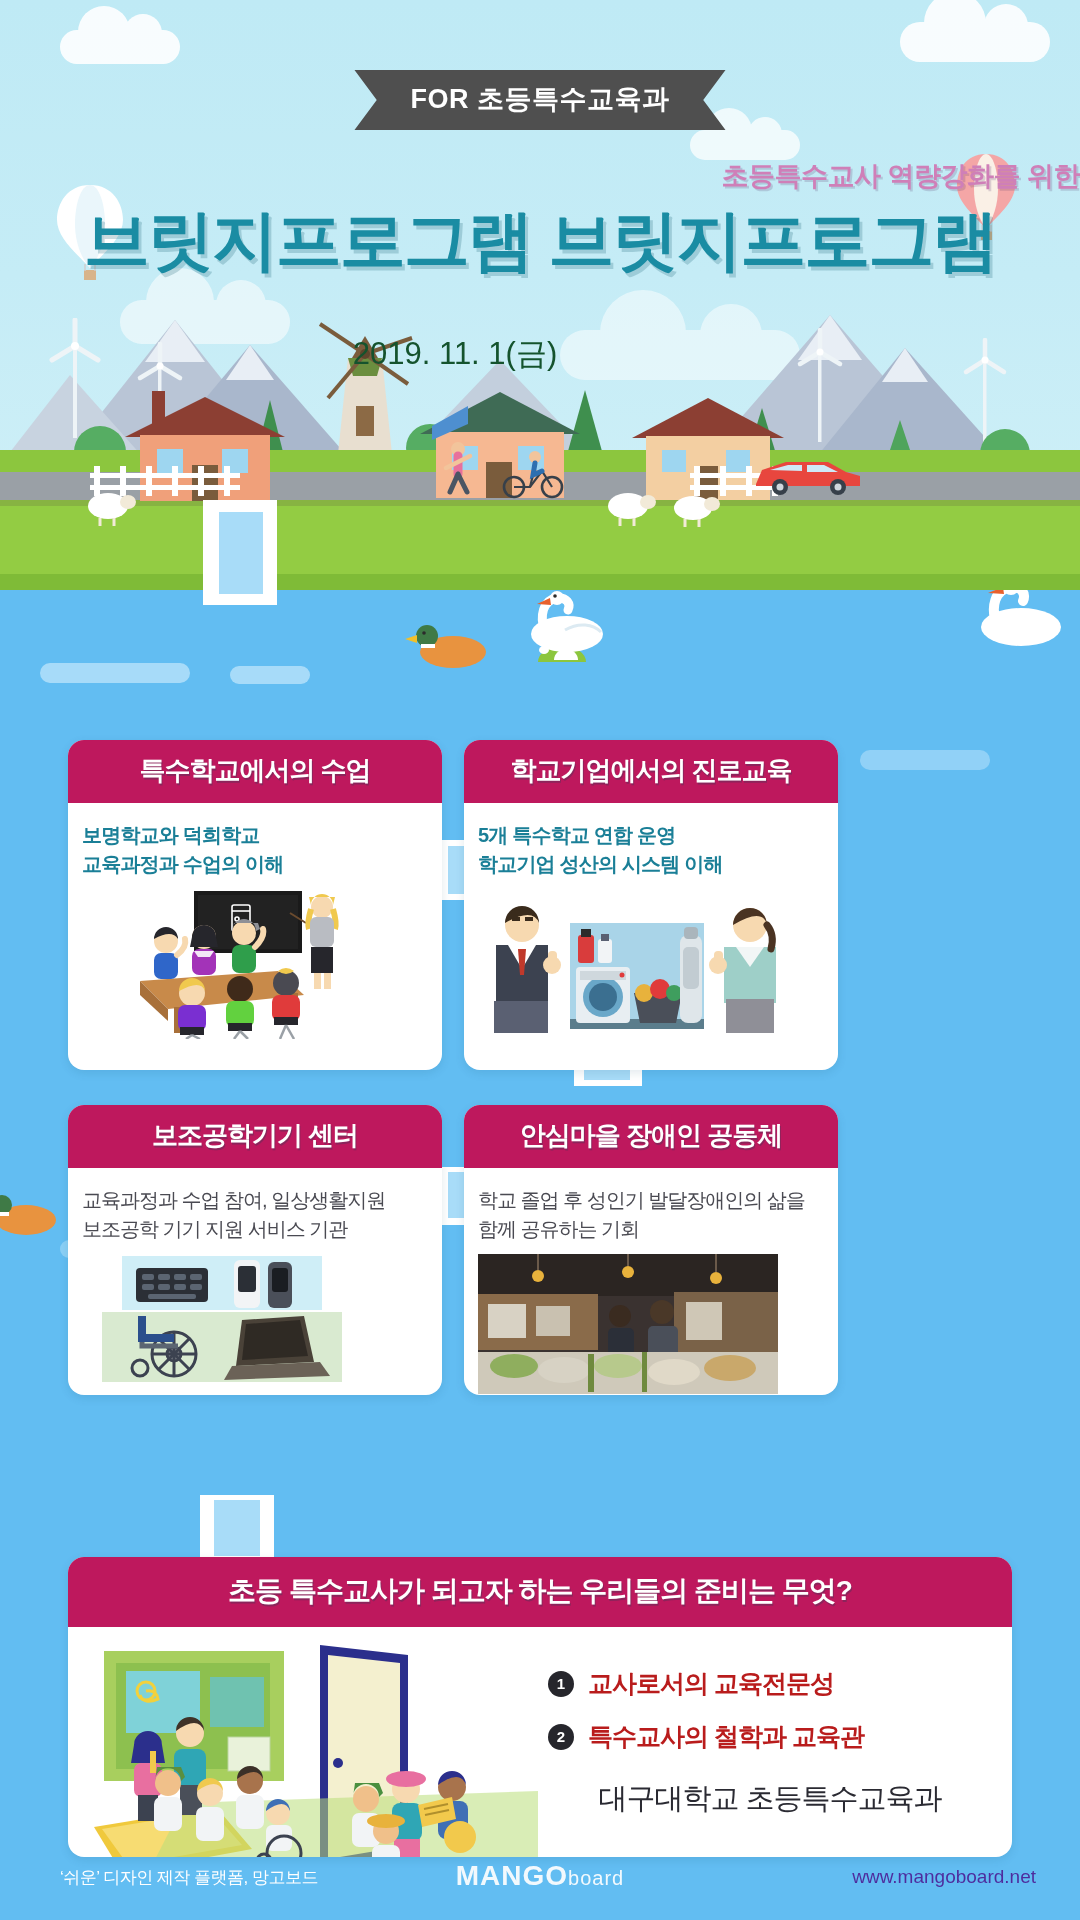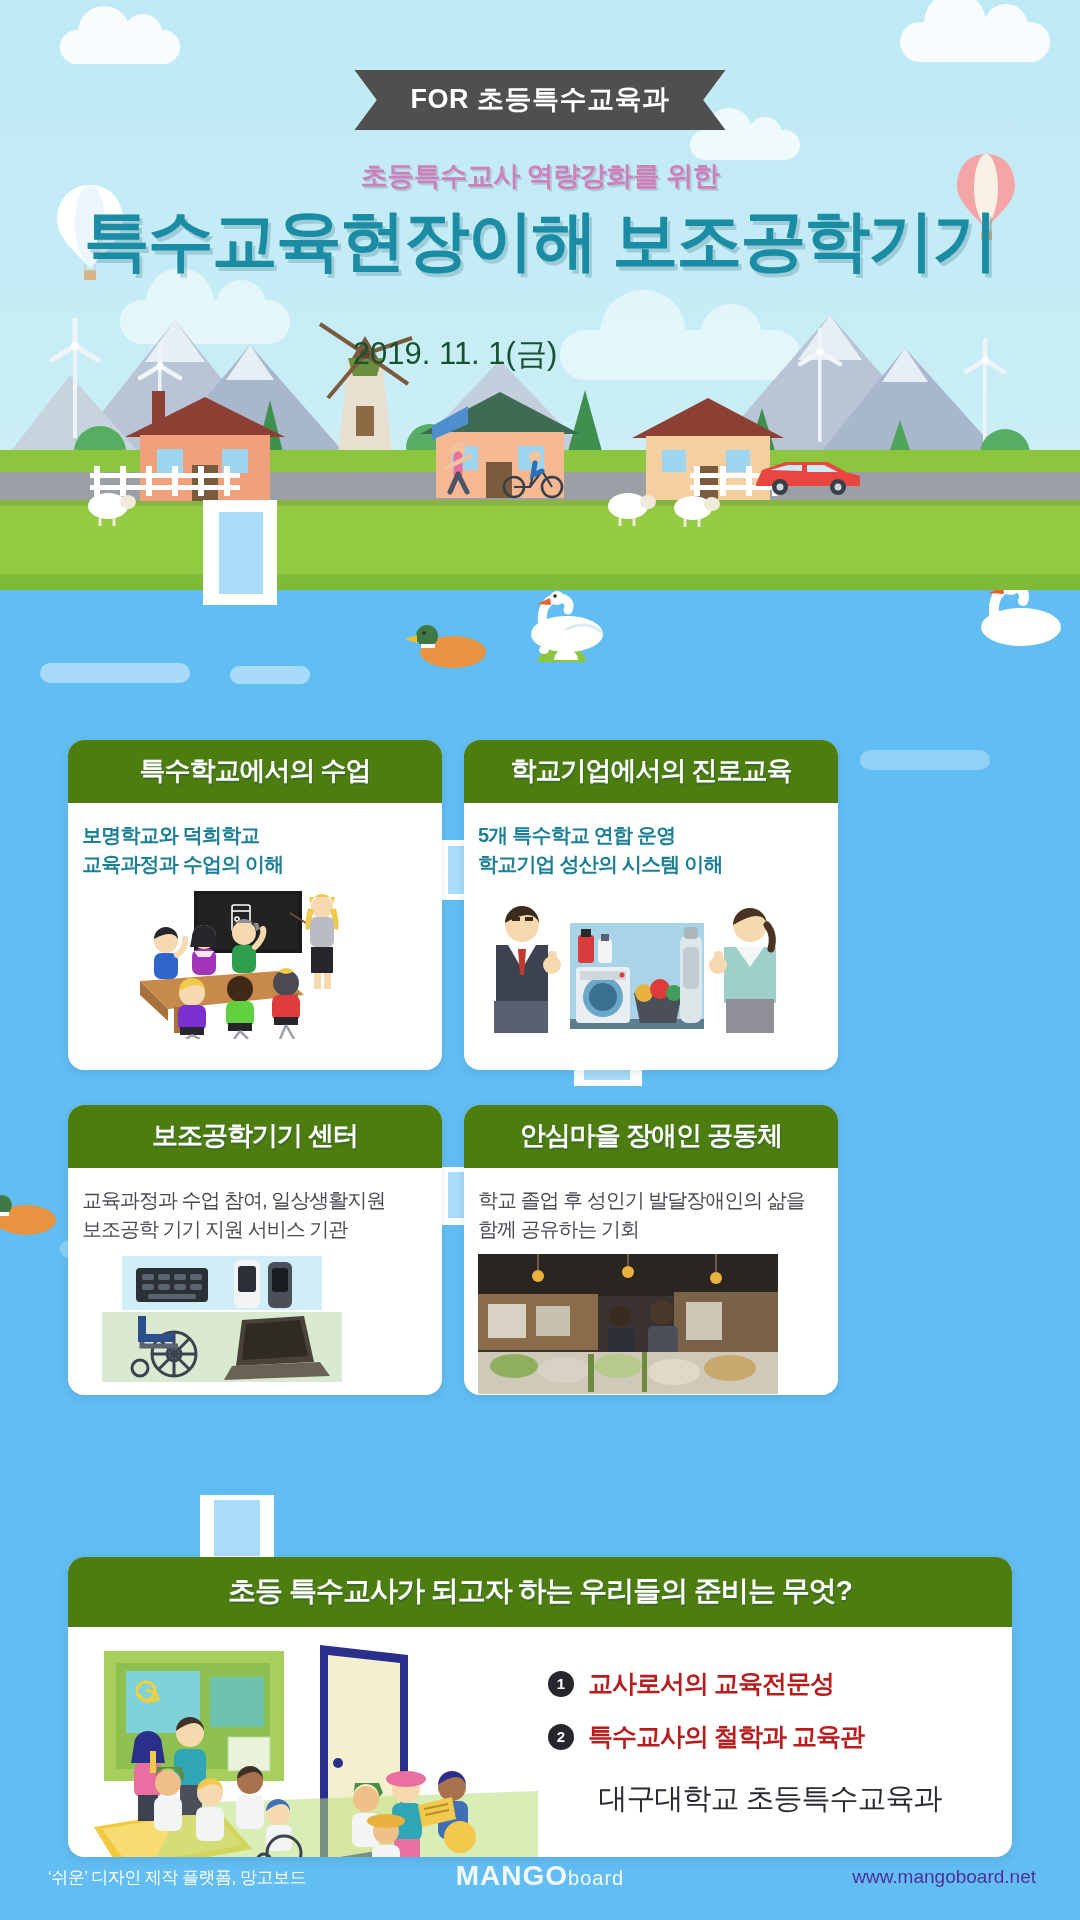"초등특수교사 역량강화를 위한" #subtitle { text-align: center -> right }
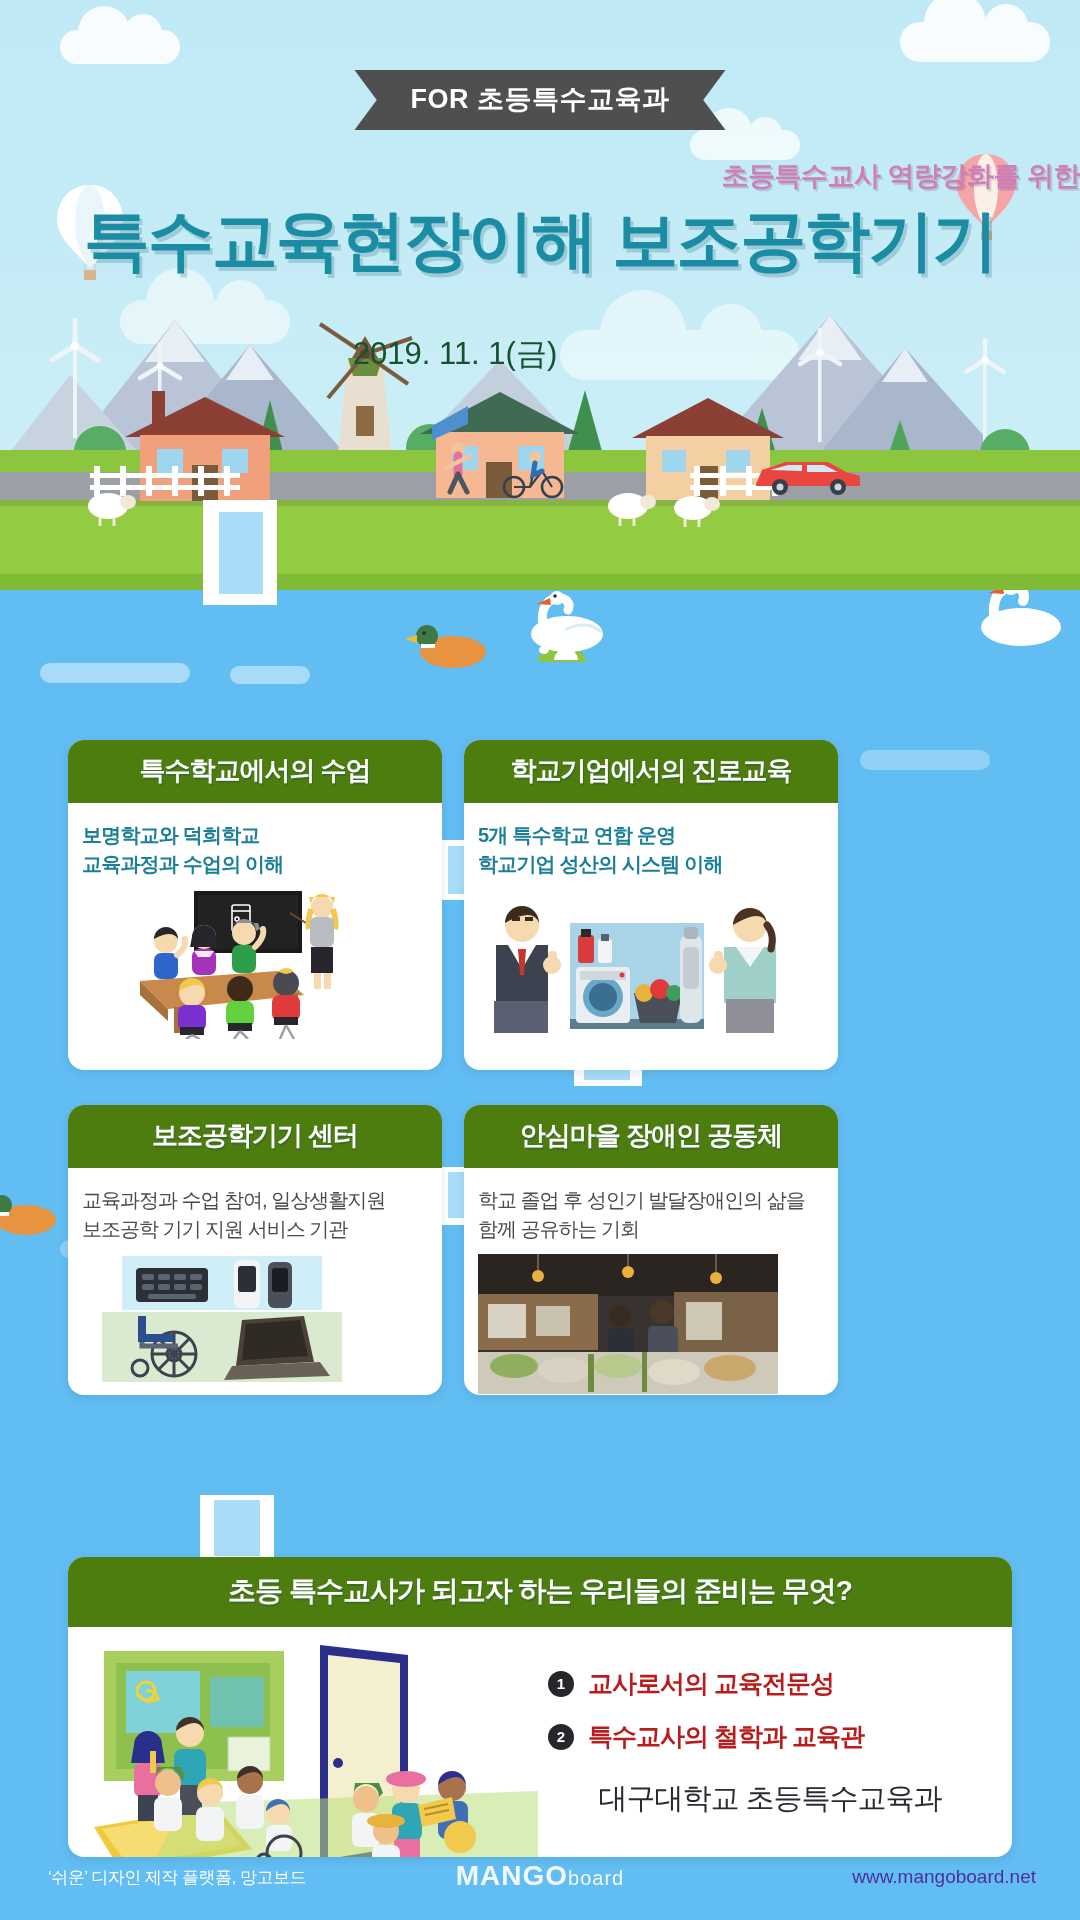"특수교육현장이해 보조공학기기" div { text: 특수교육현장이해 보조공학기기 -> 브릿지프로그램 브릿지프로그램 }
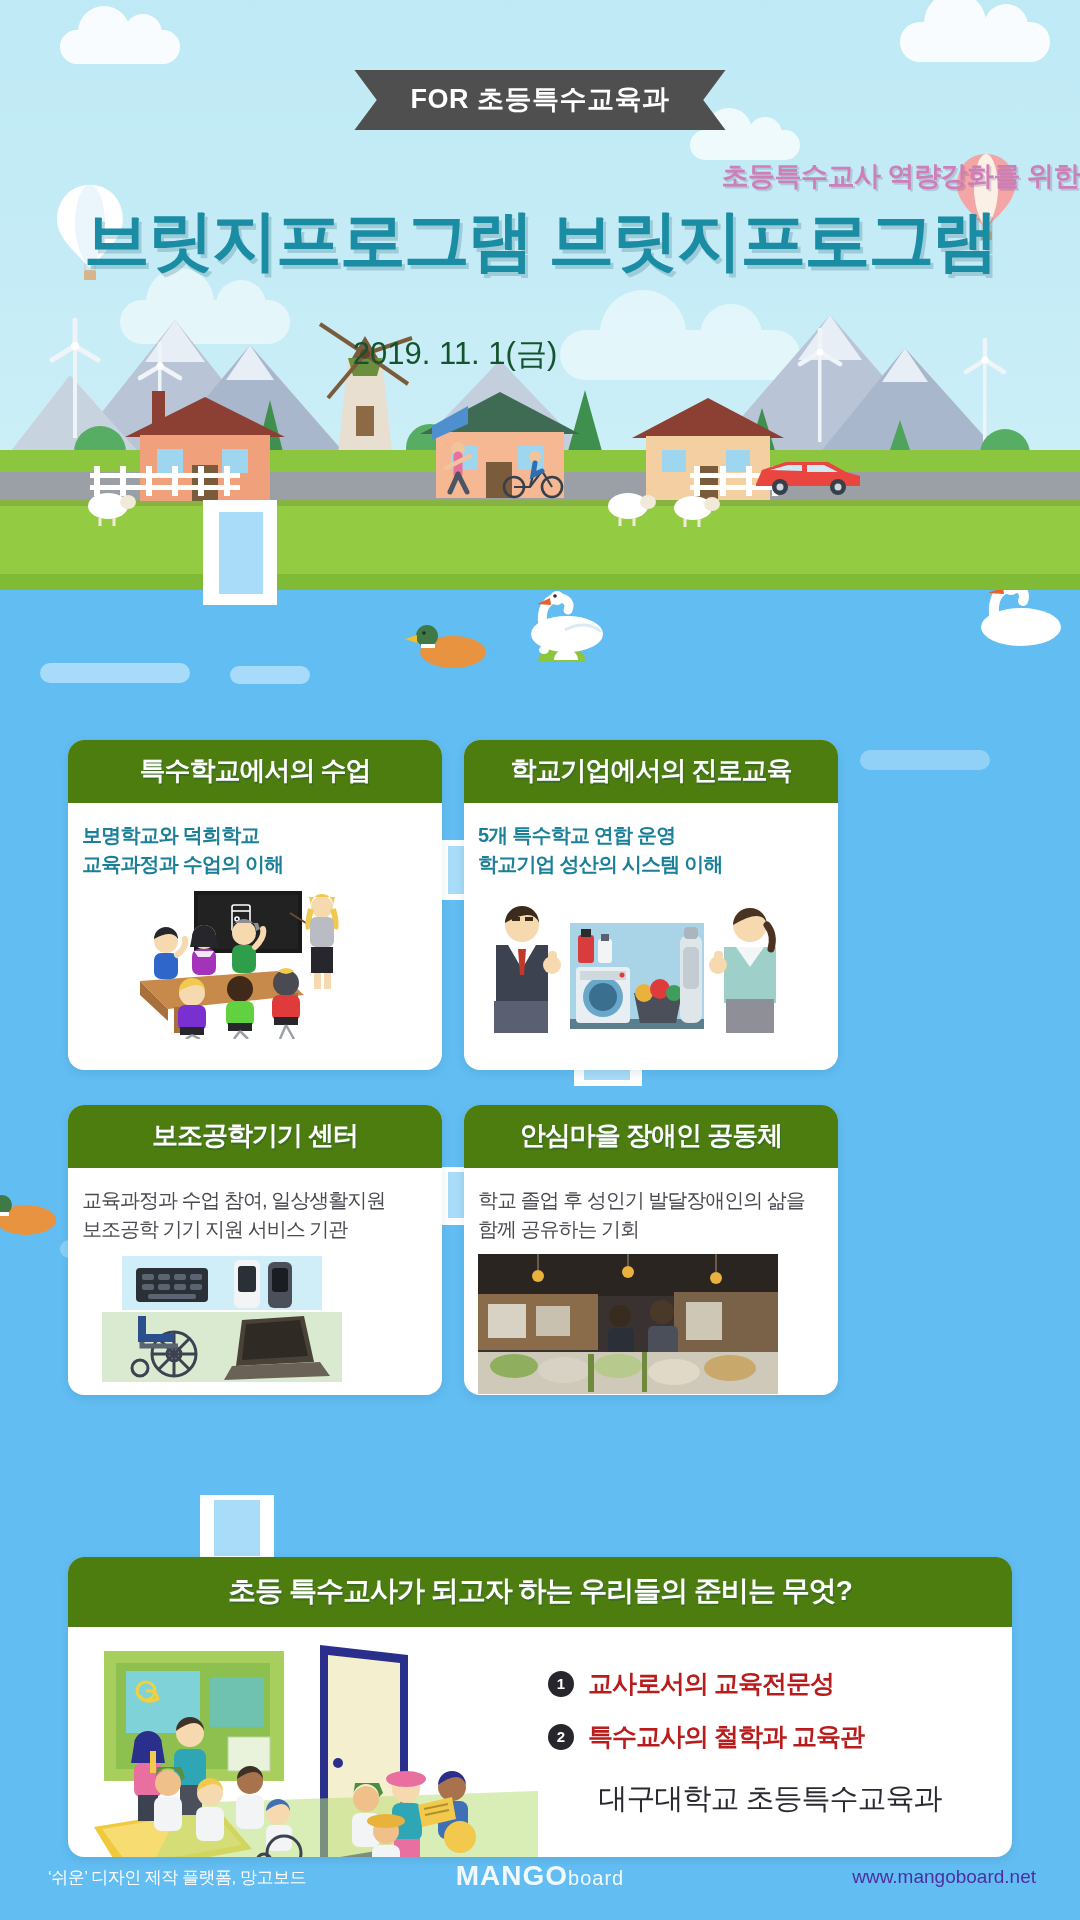"특수학교에서의 수업" .card-head { background: #4d7c0f -> #be185d }
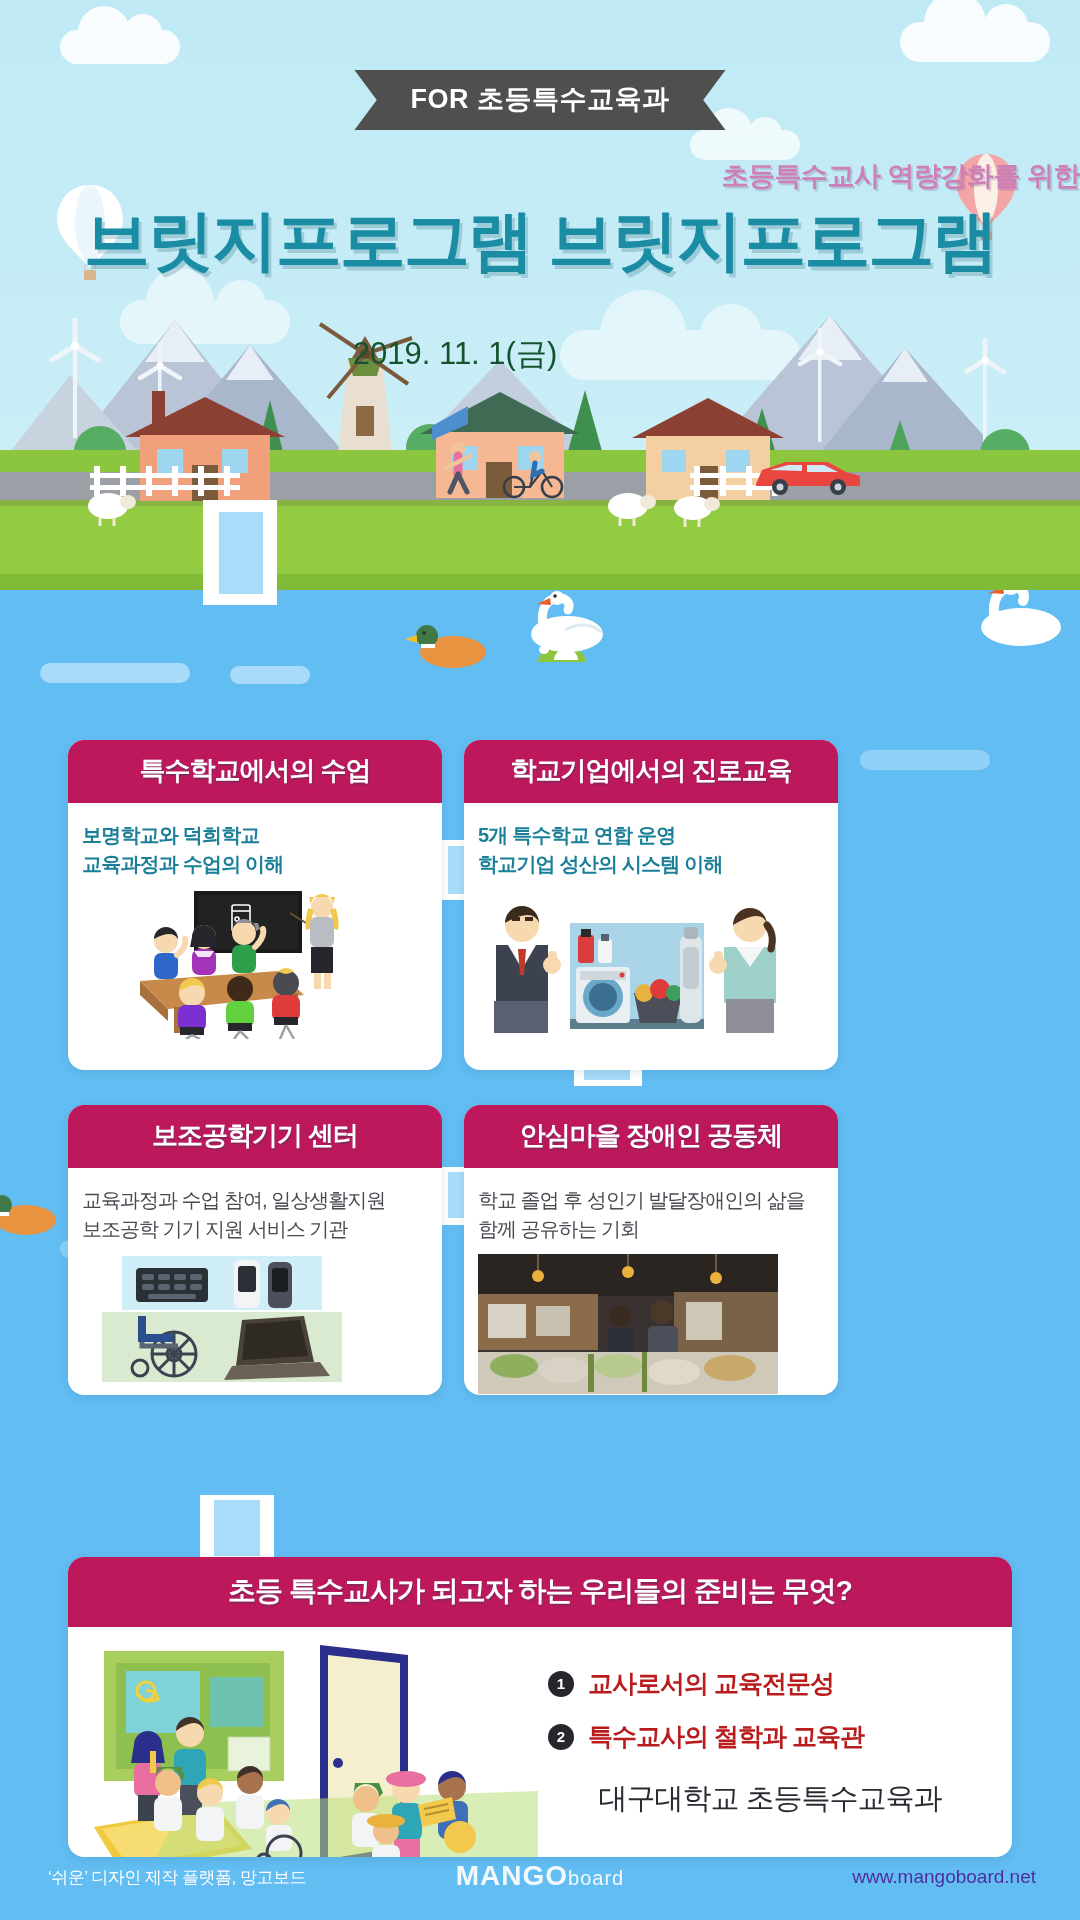"‘쉬운’ 디자인 제작 플랫폼, 망고보드" #footer-left { left: 48px -> 60px }
